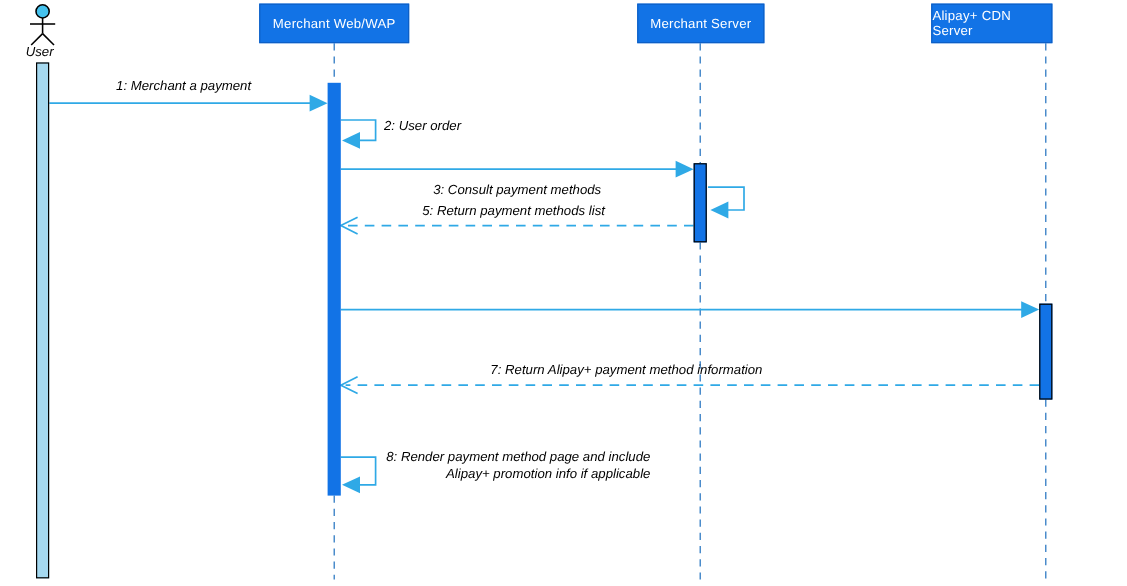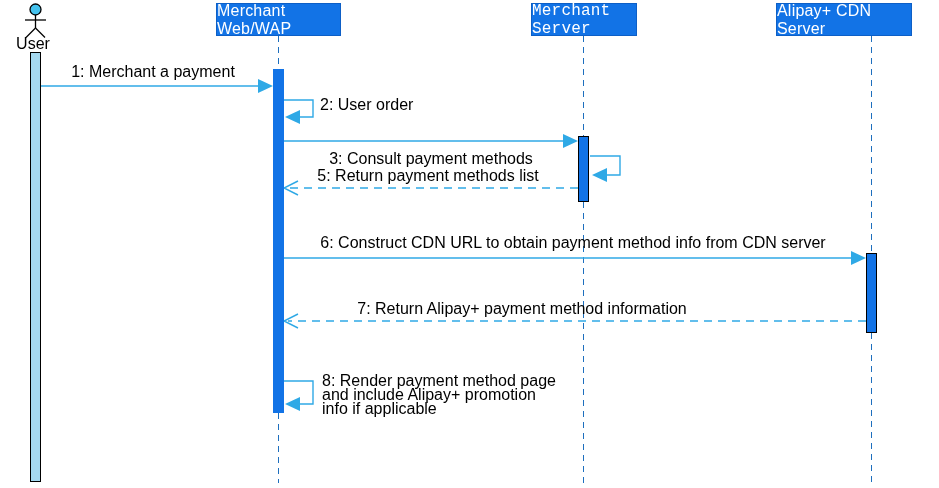"Merchant Web/WAP" .participant-box { font-size: 16px -> 11px }
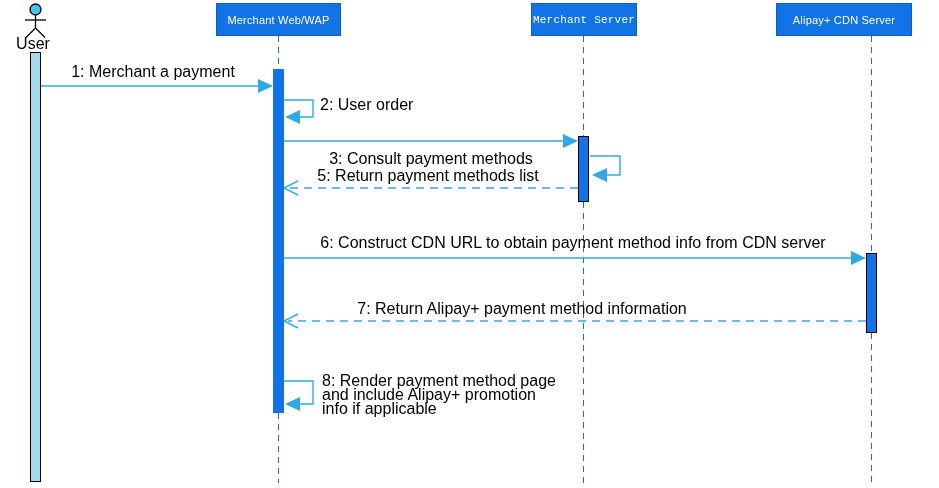"Merchant Server" .box-ms { font-family: Liberation Mono, monospace -> none }
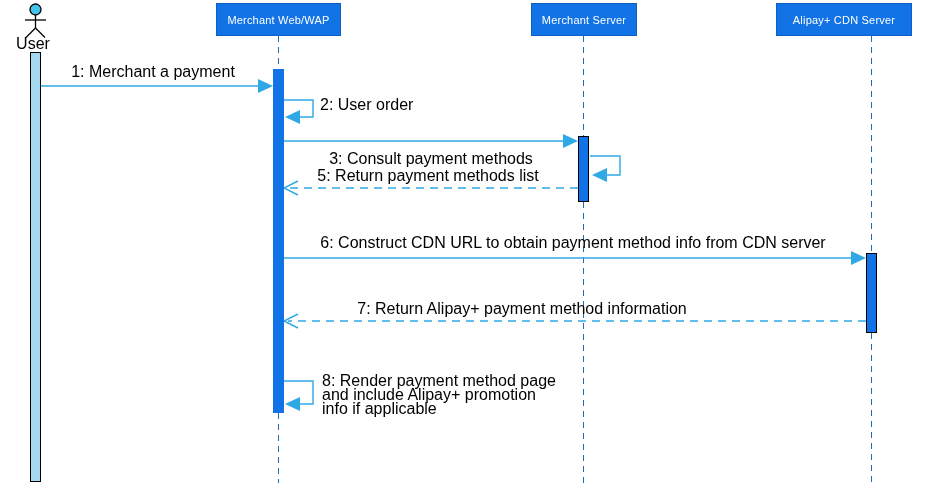"Alipay+ CDN Server" .box-cdn { width: 136px -> 101px }
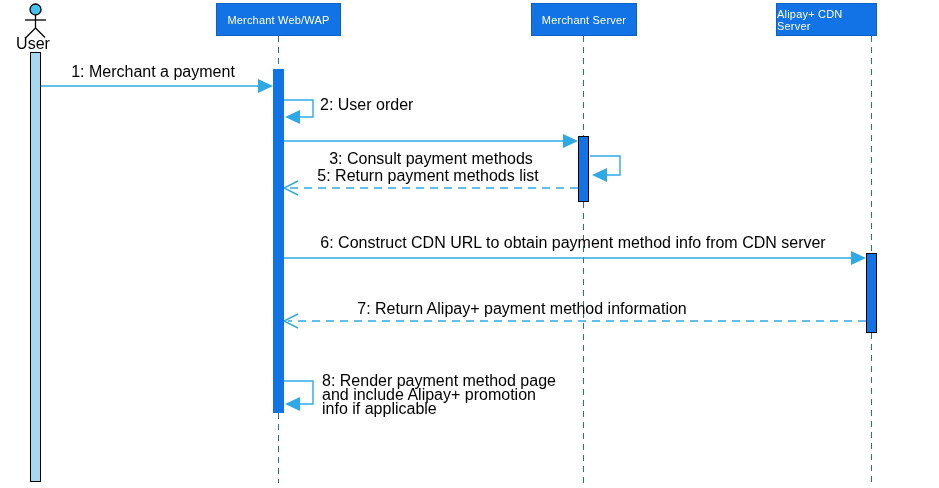"User" .msg-label { font-size: 16px -> 11px; font-style: none -> italic }
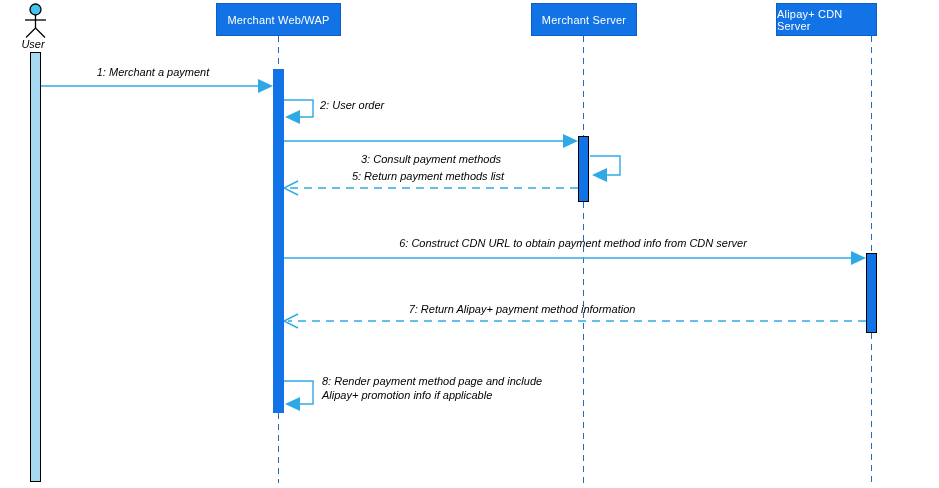"6: Construct CDN URL to" div.msg-label { html: <div>6: Construct CDN URL to obtain payment method info from CDN server</div> -> none }
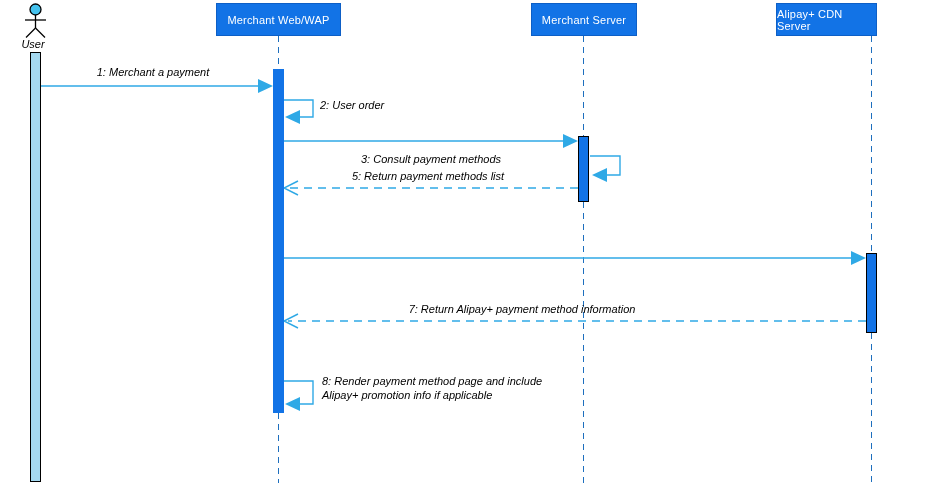"8: Render payment method page" .lbl-8 { left: 444px -> 420px; text-align: left -> right }
